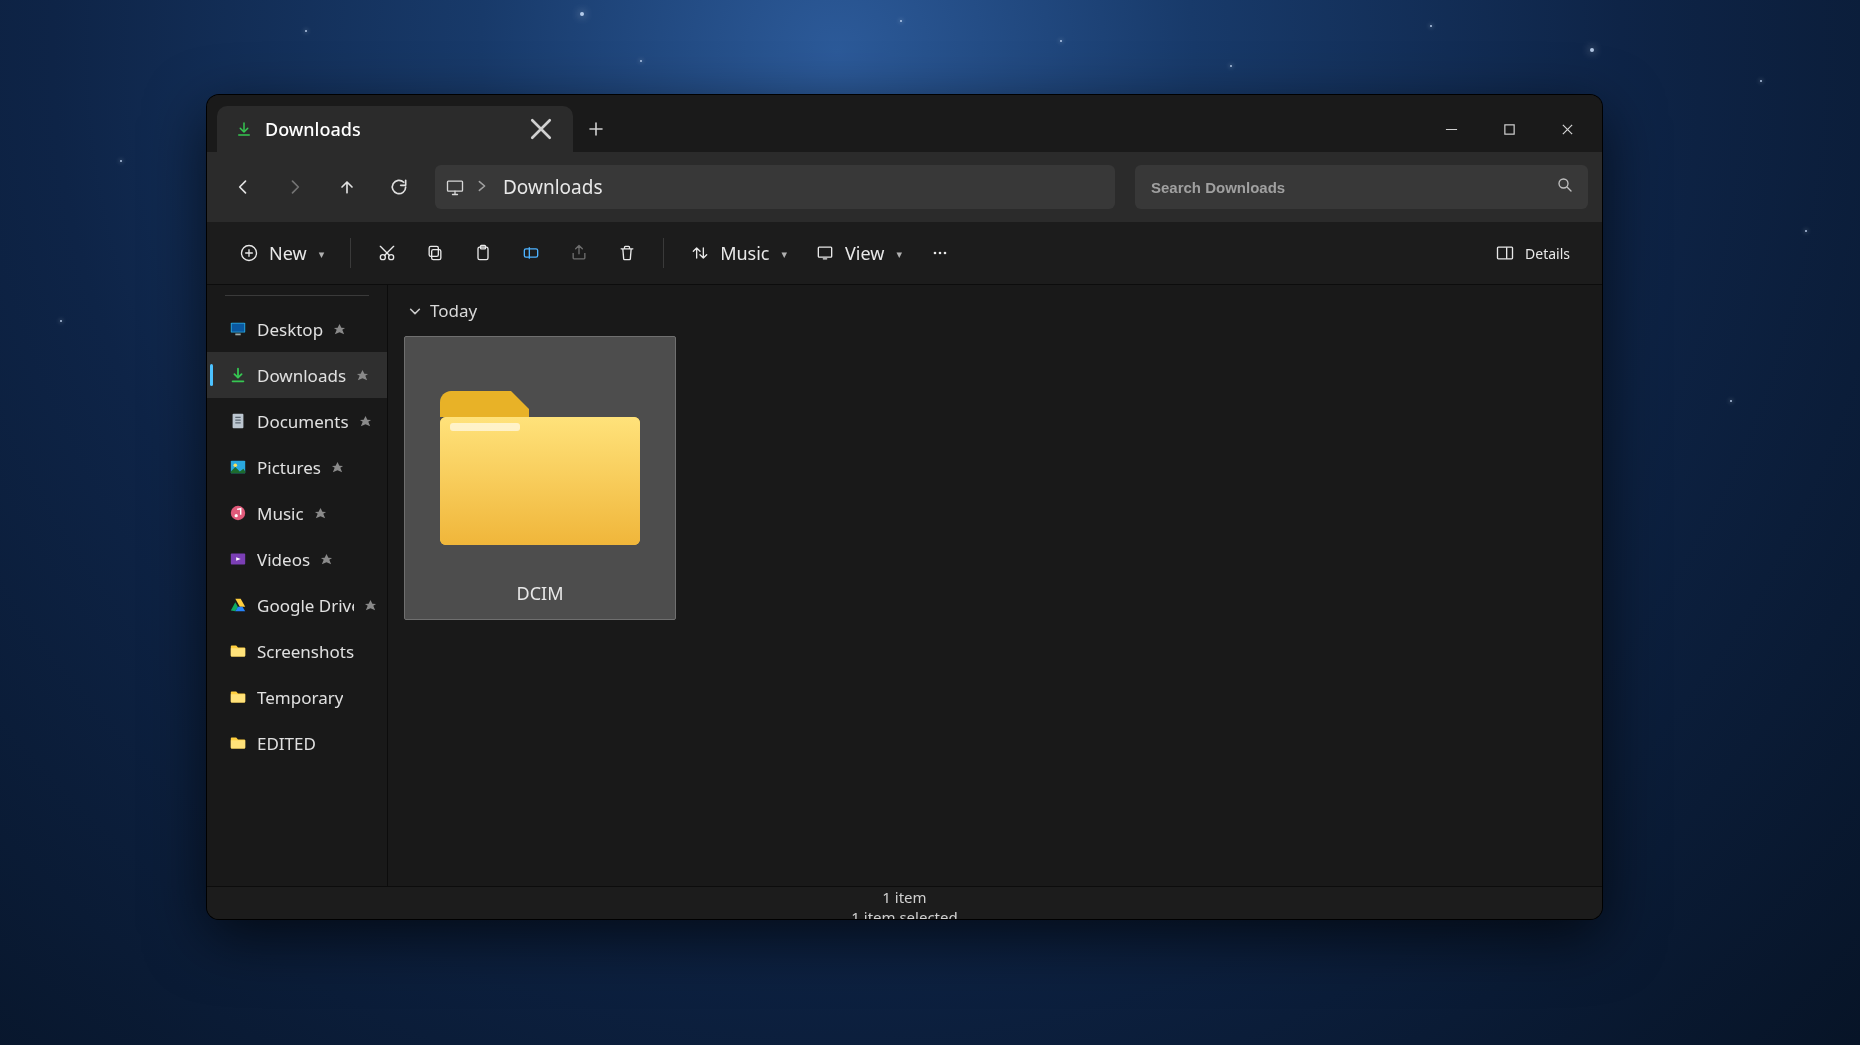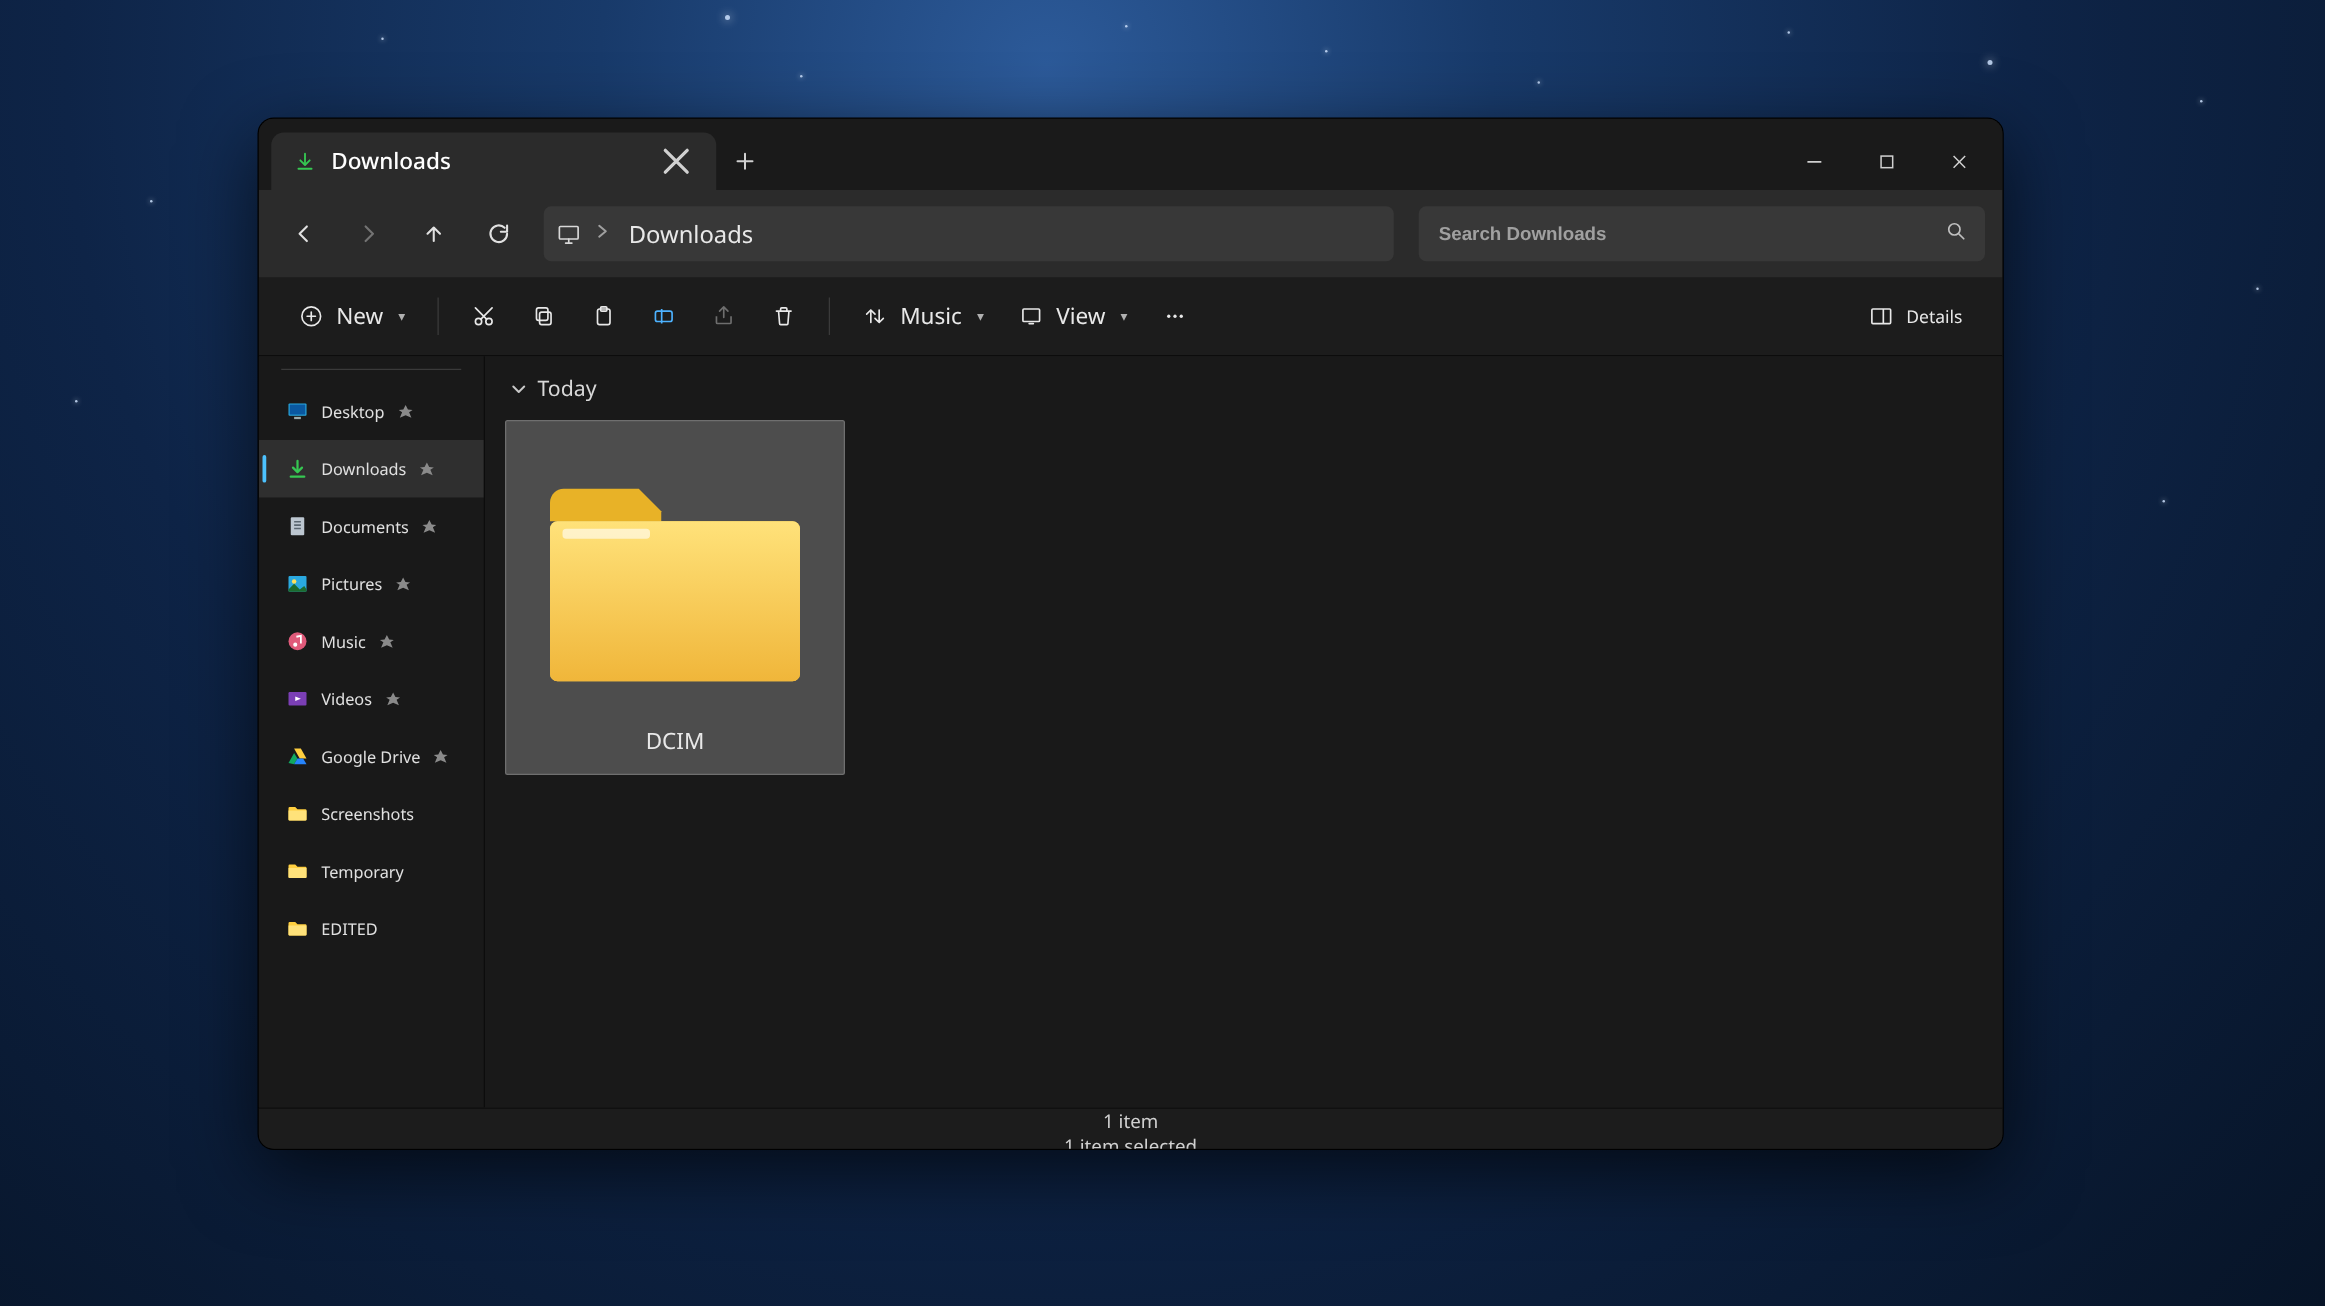"Desktop" .side-item .lbl { font-size: 13px -> 17px }
